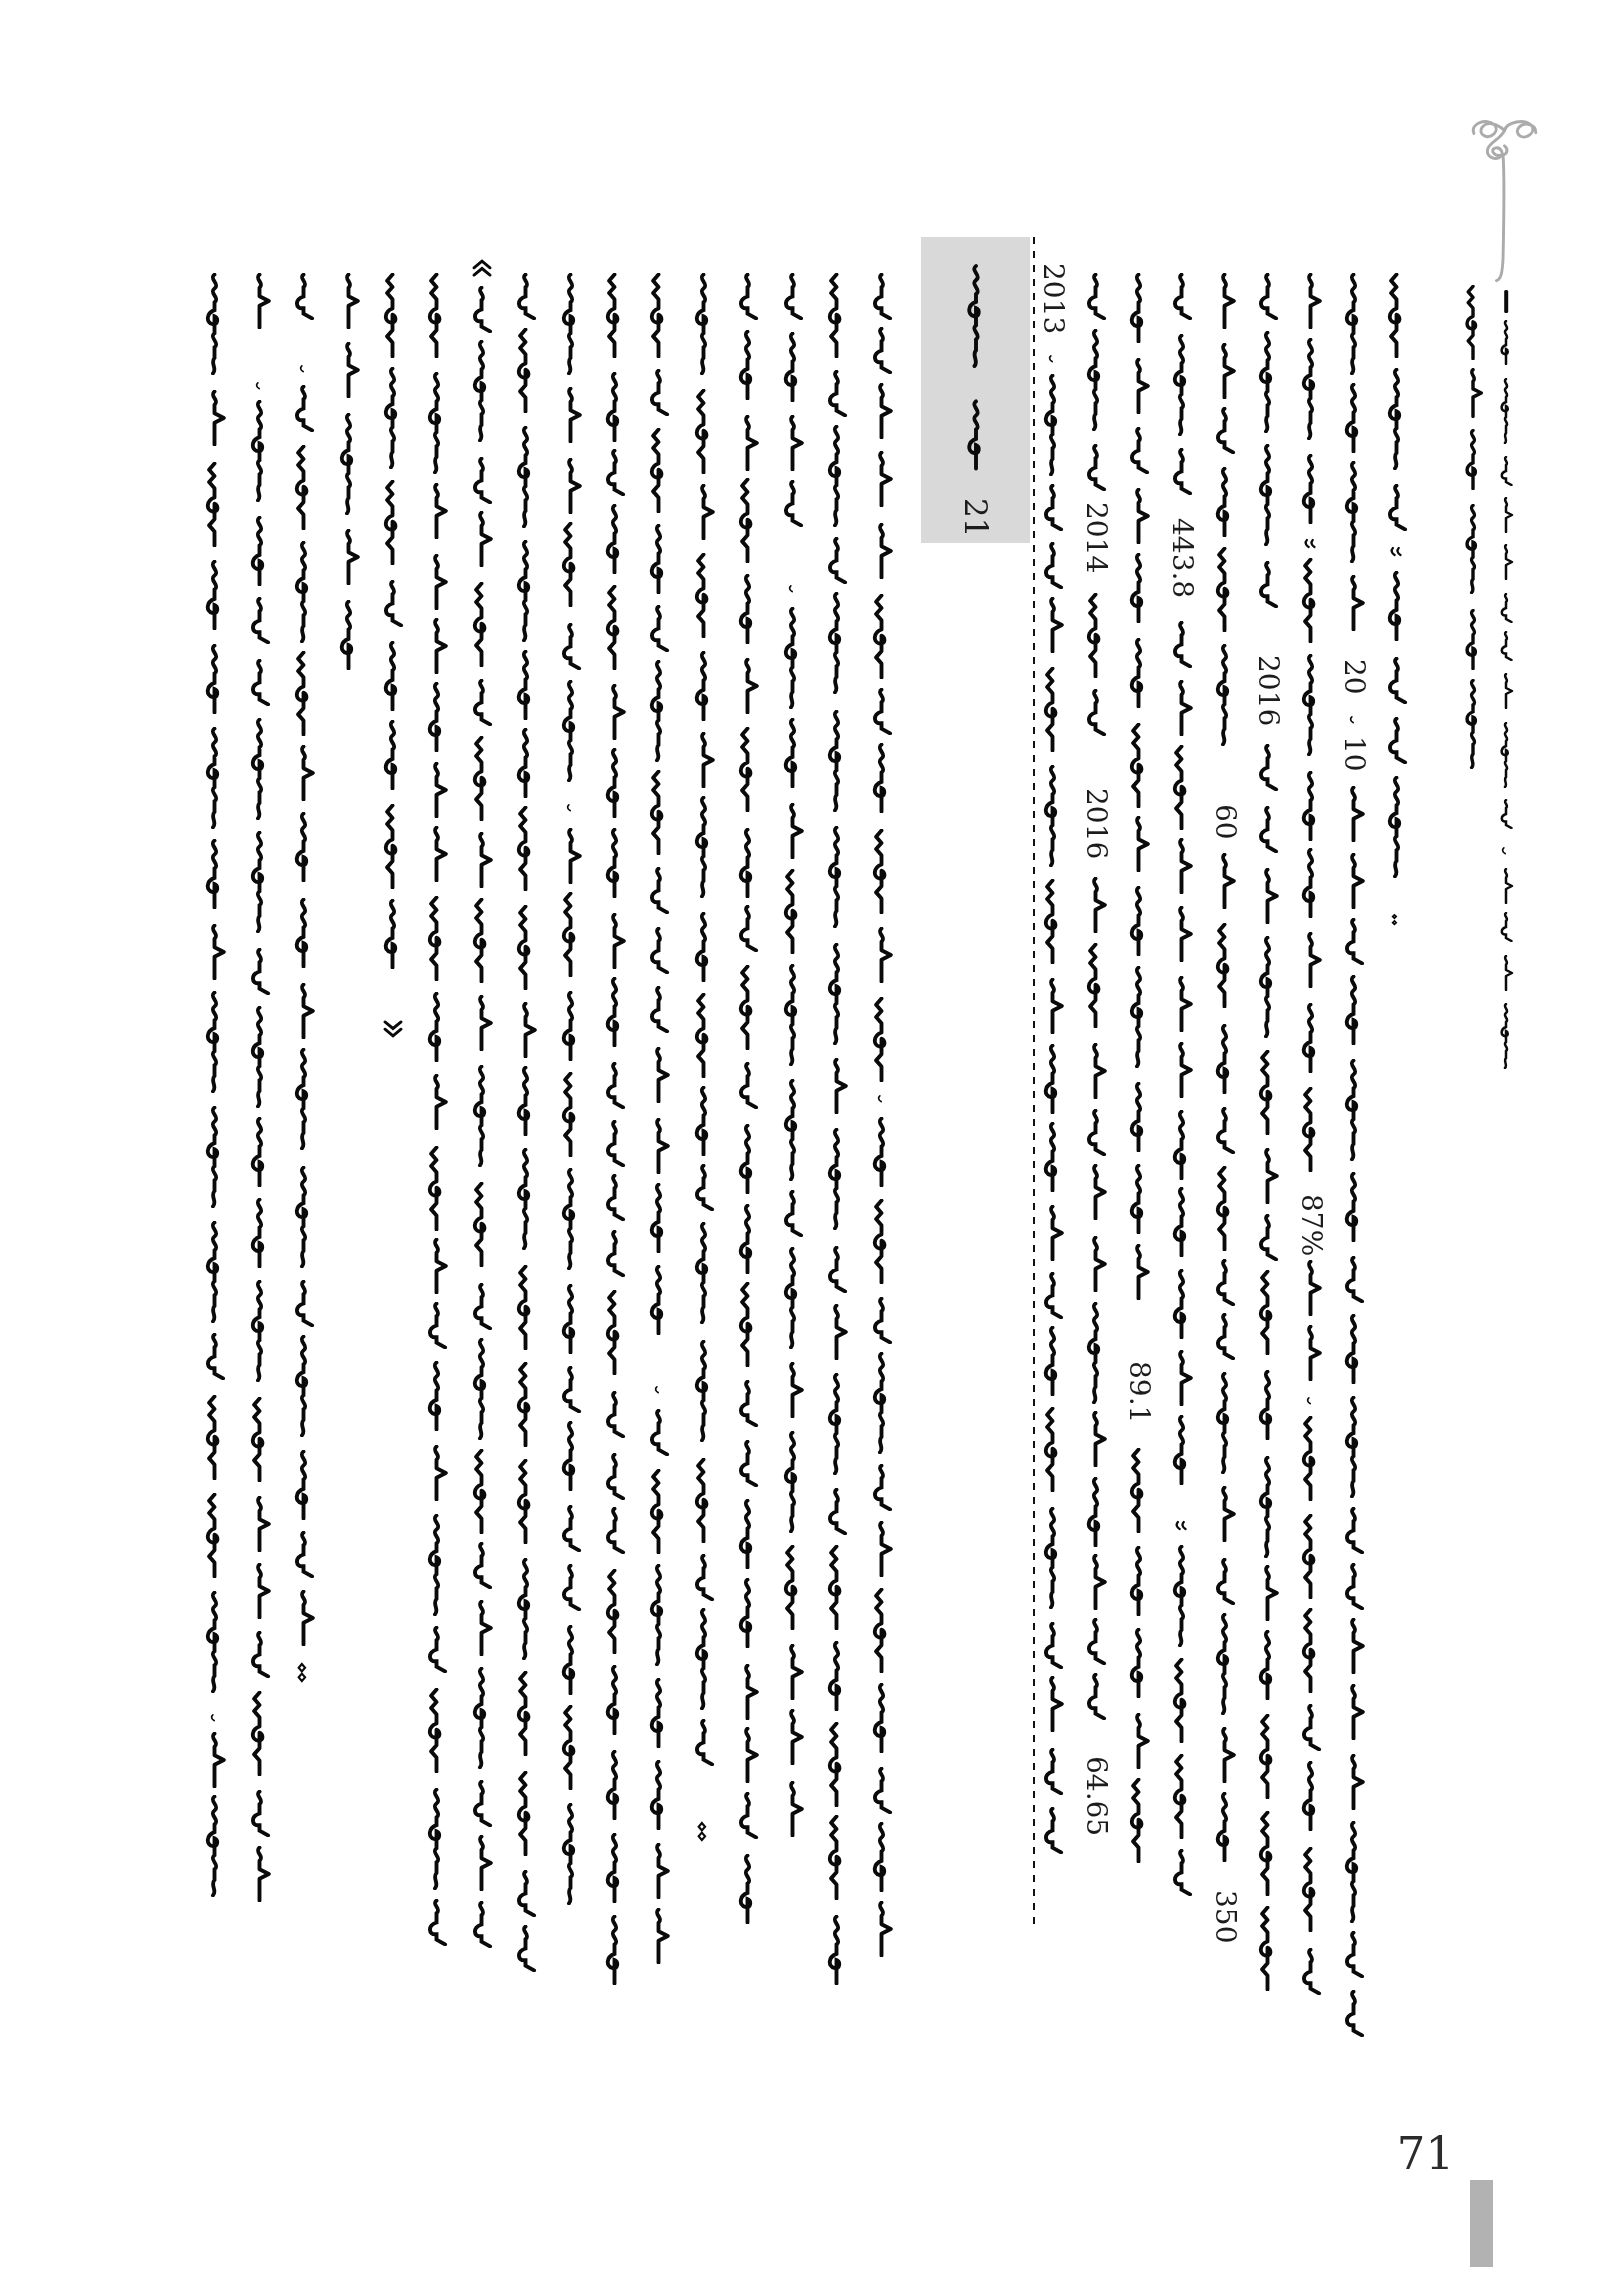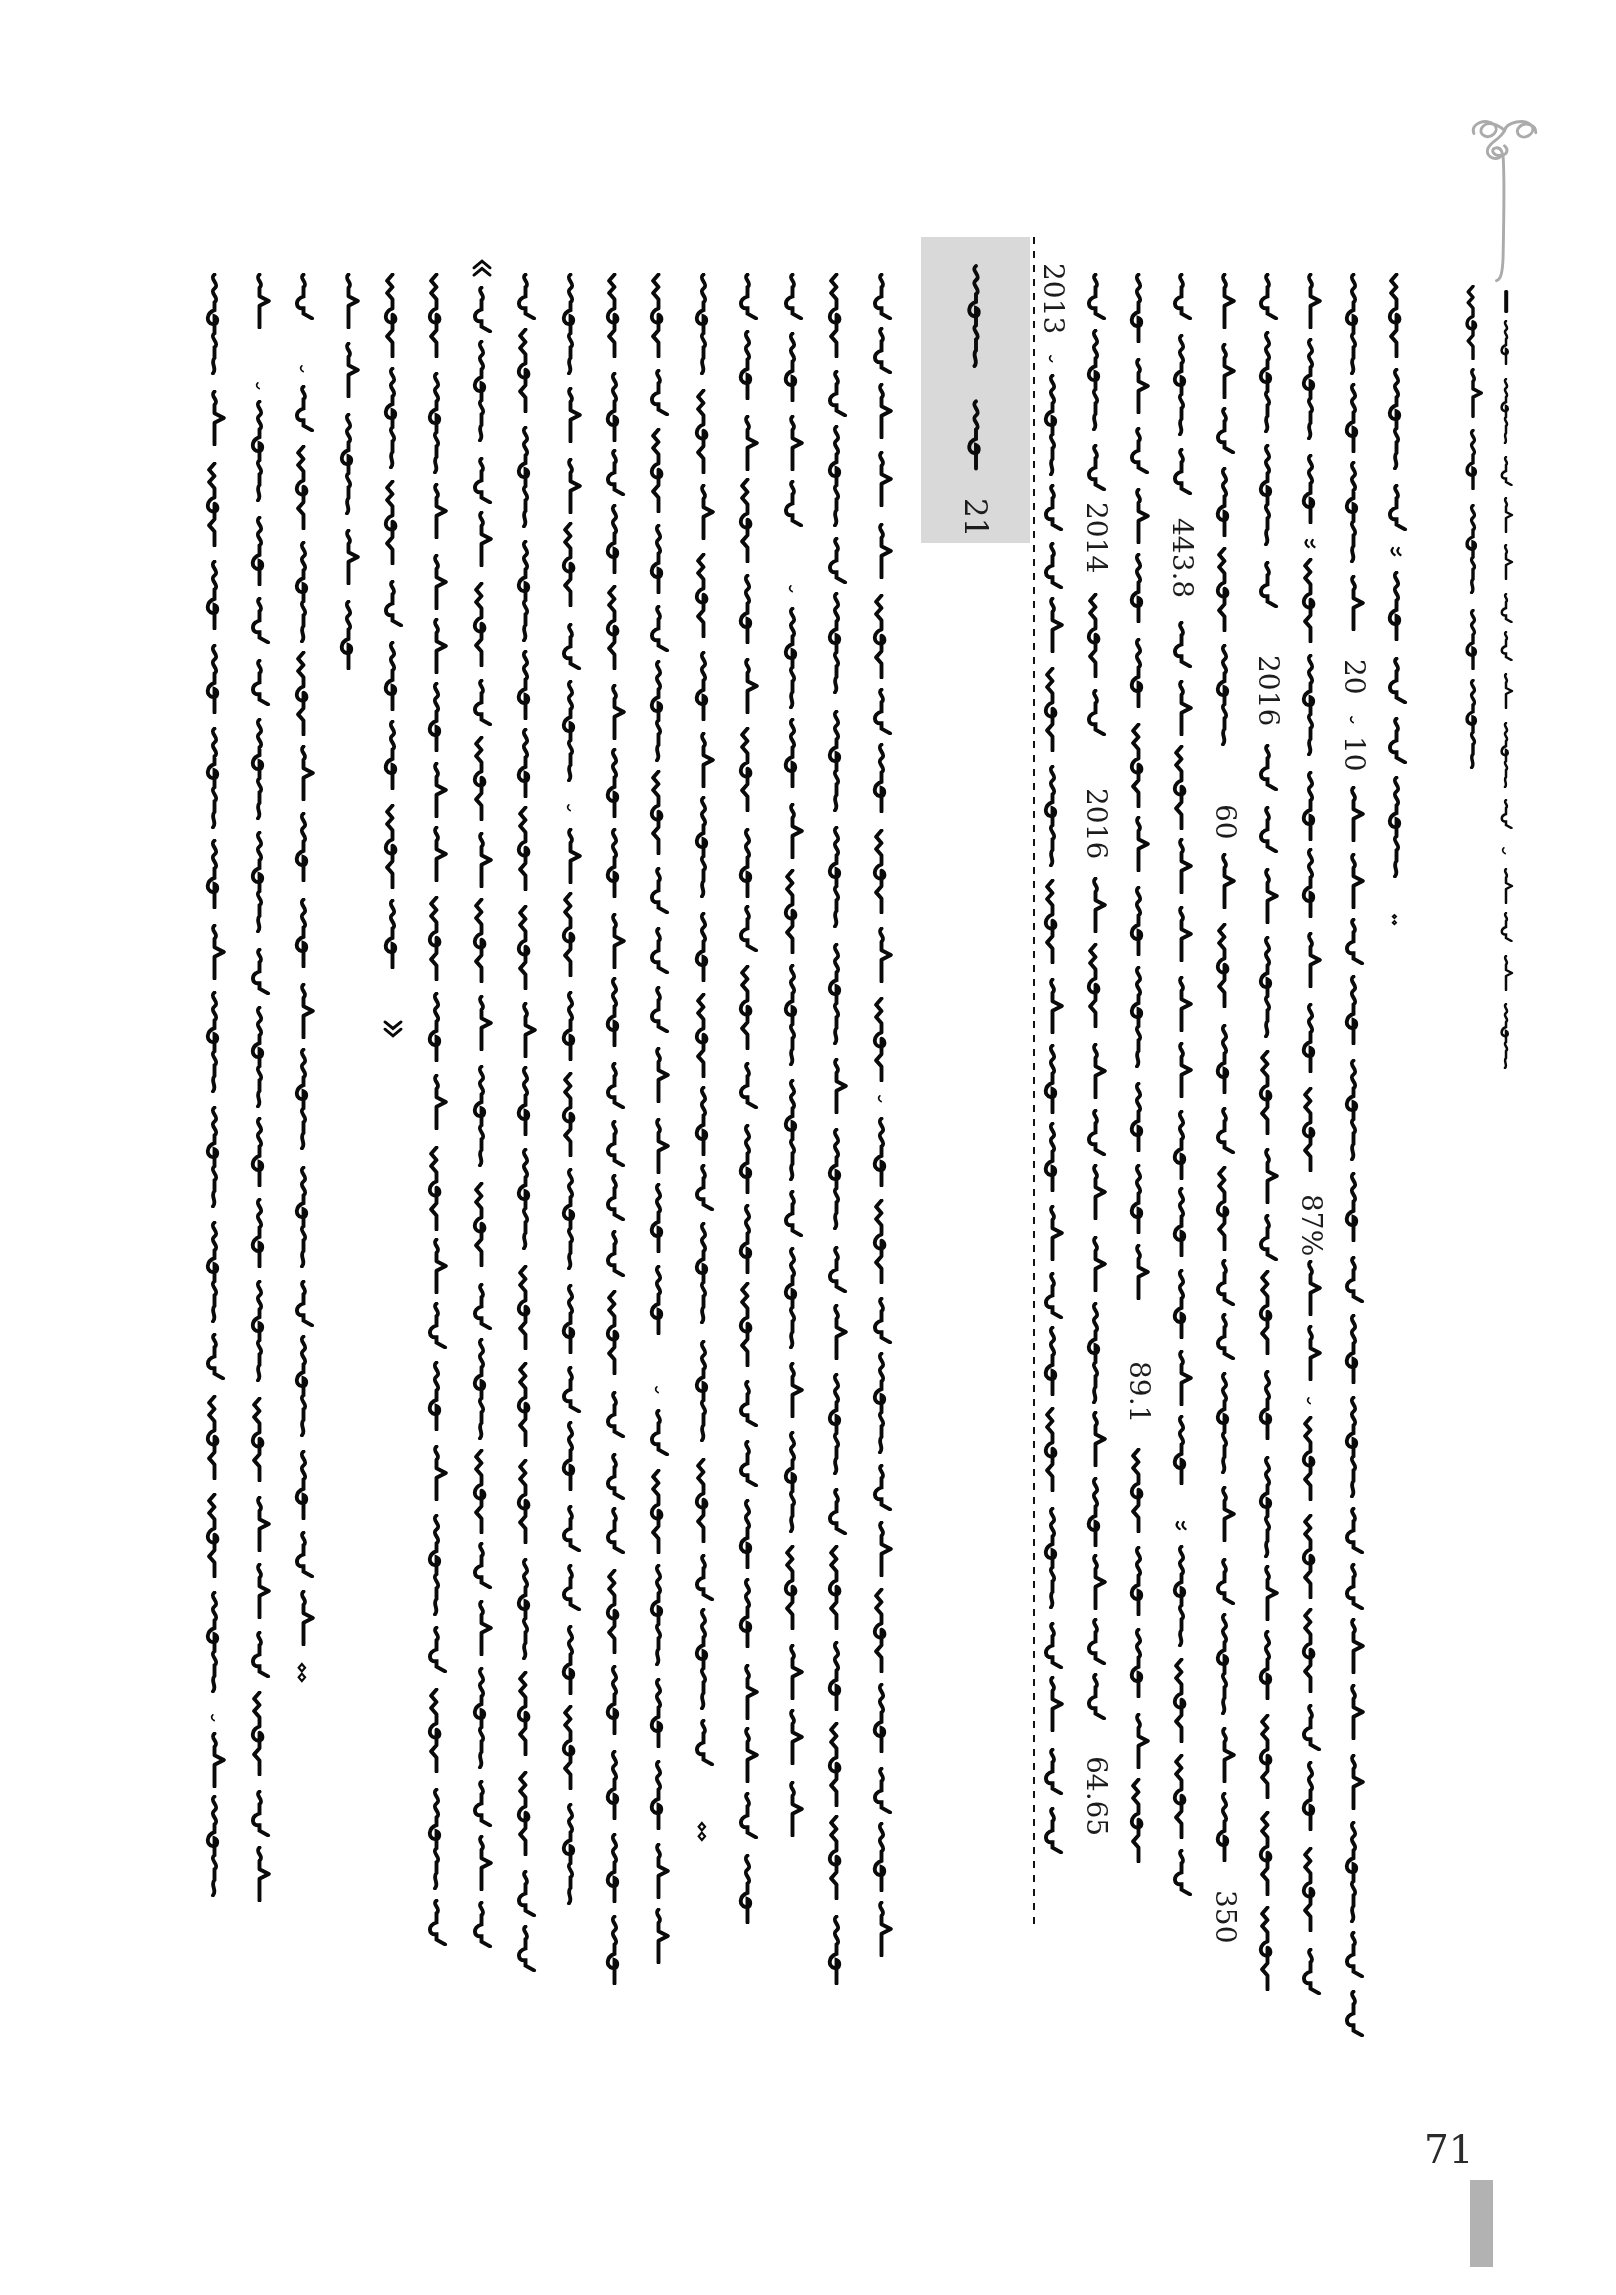"71" #page-number { font-size: 39px -> 45px; left: 1424px -> 1389px; text-align: left -> center }
